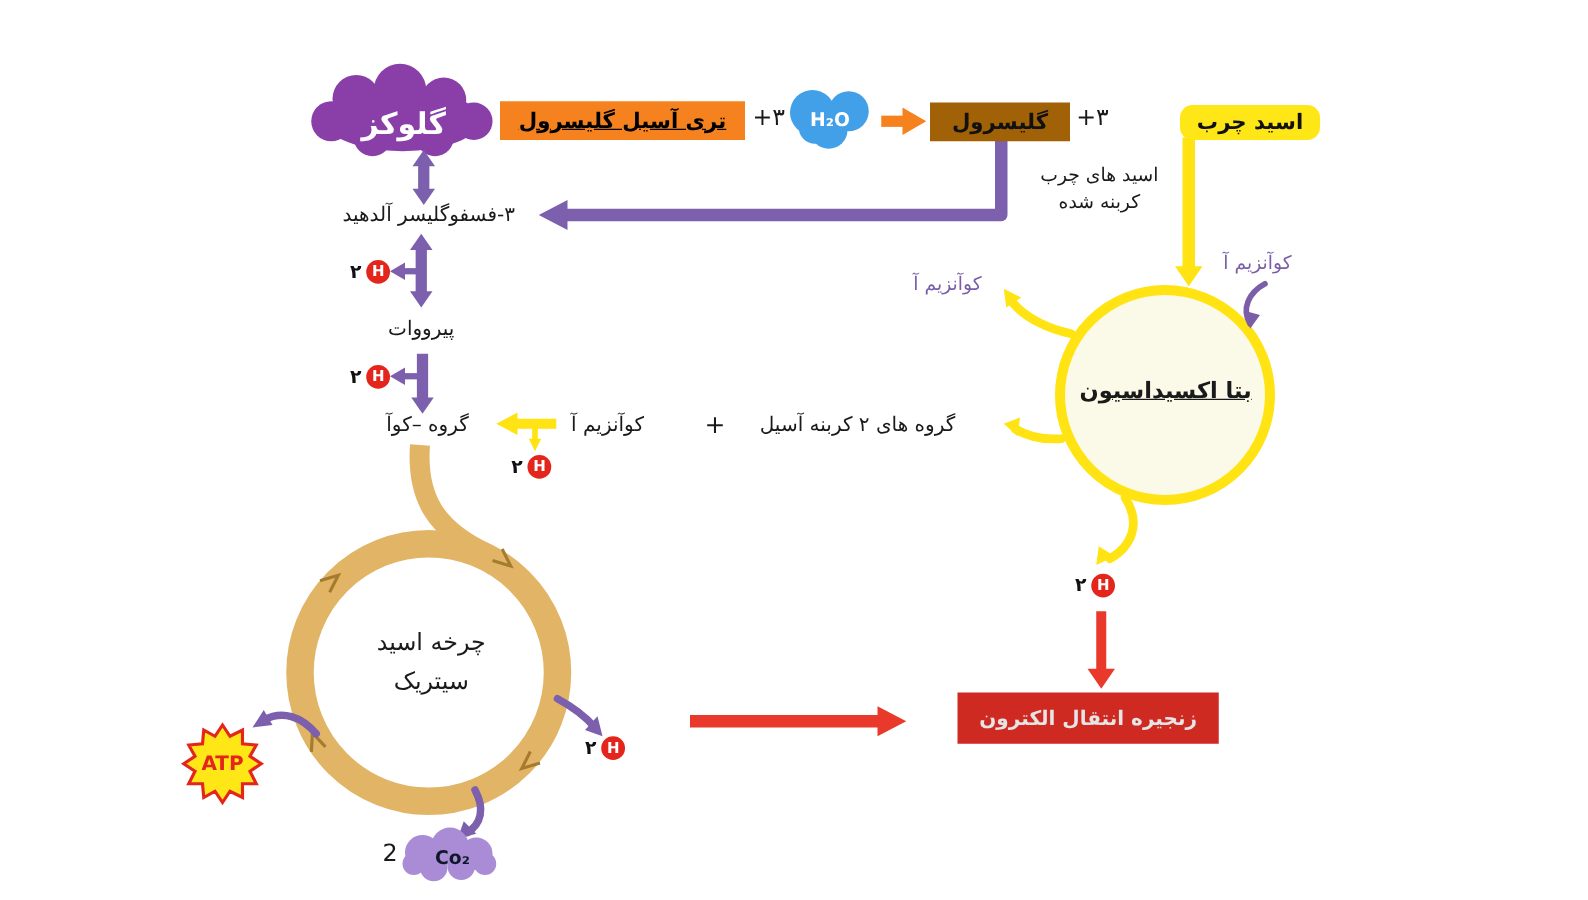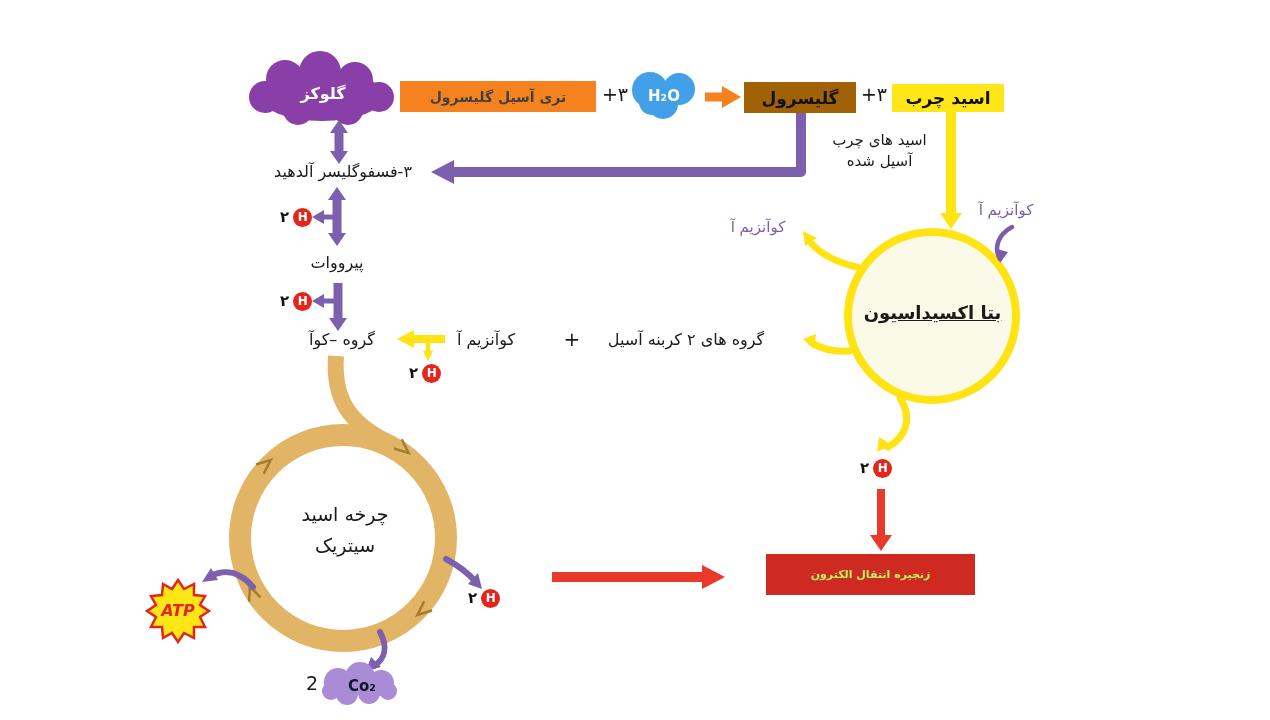"گلوکز" div.lbl { font-size: 16px -> 24px }
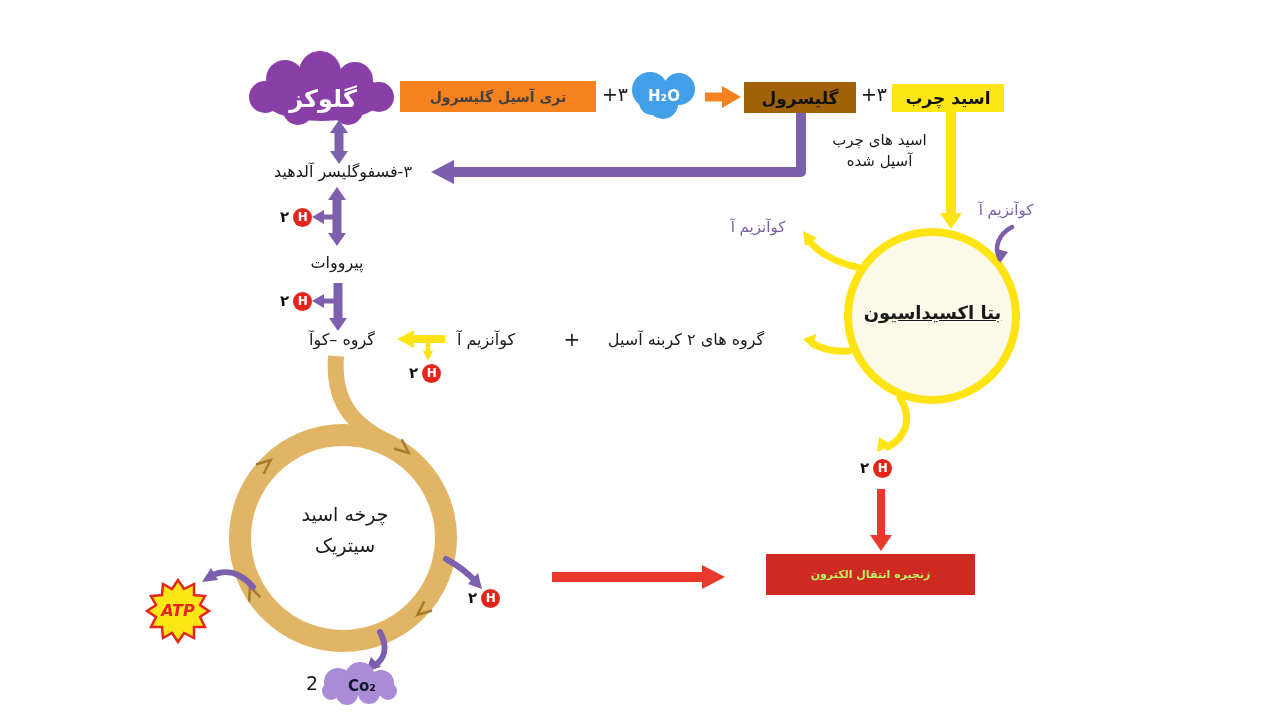"تری آسیل گلیسرول" span { color: #404040 -> #000000; font-size: 14px -> 17px; text-decoration: none -> underline }
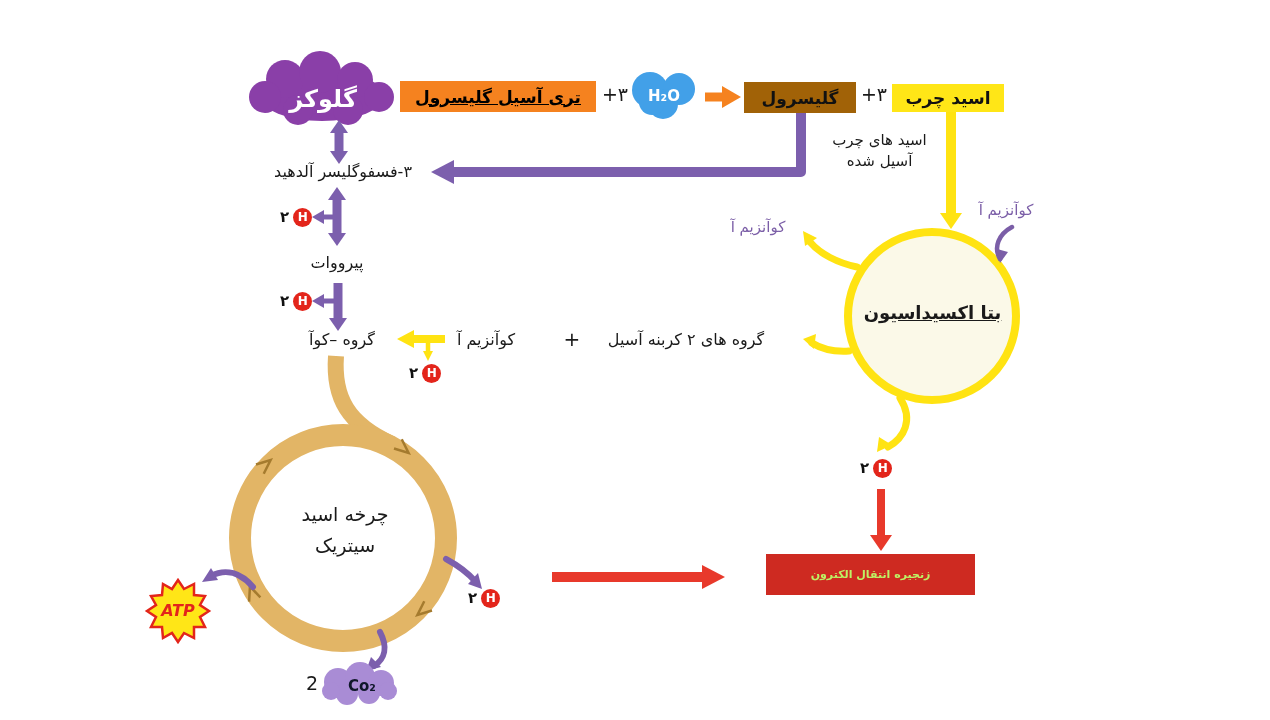"اسید چرب" div.box { border-radius: none -> 10px; left: 892px -> 944px }
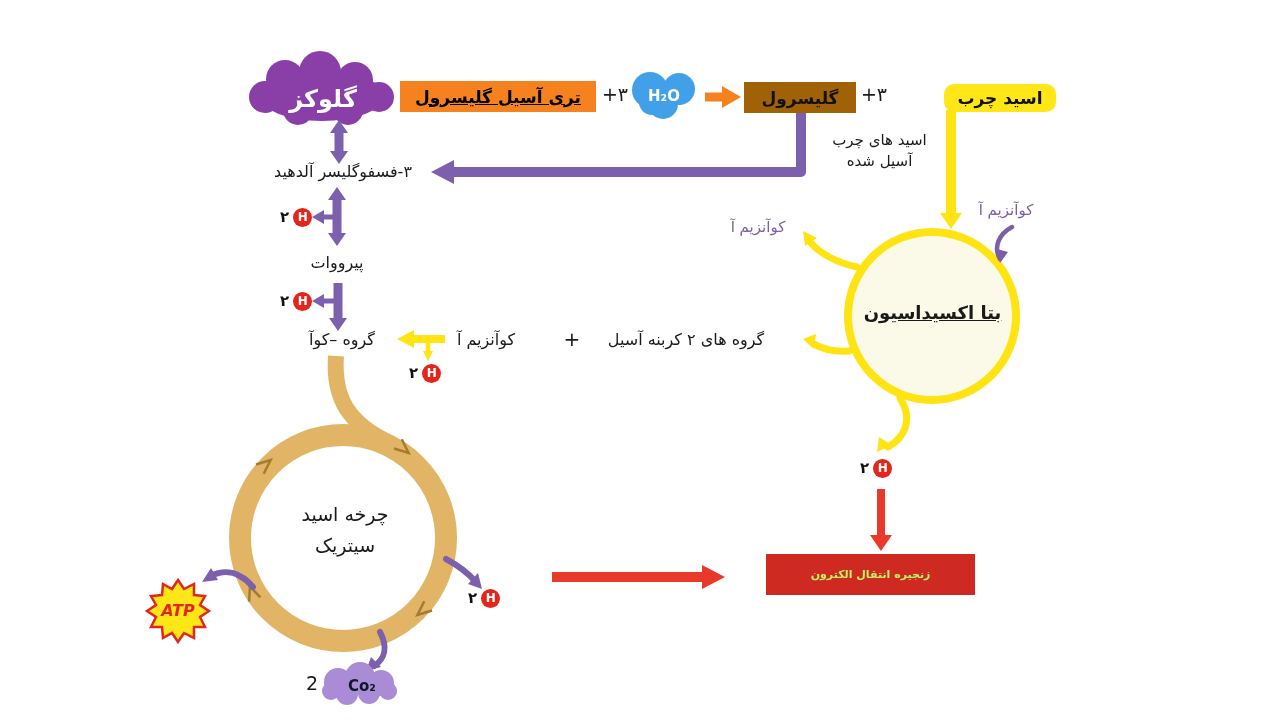"آسیل شده" div.lbl { text: آسیل -> کربنه }
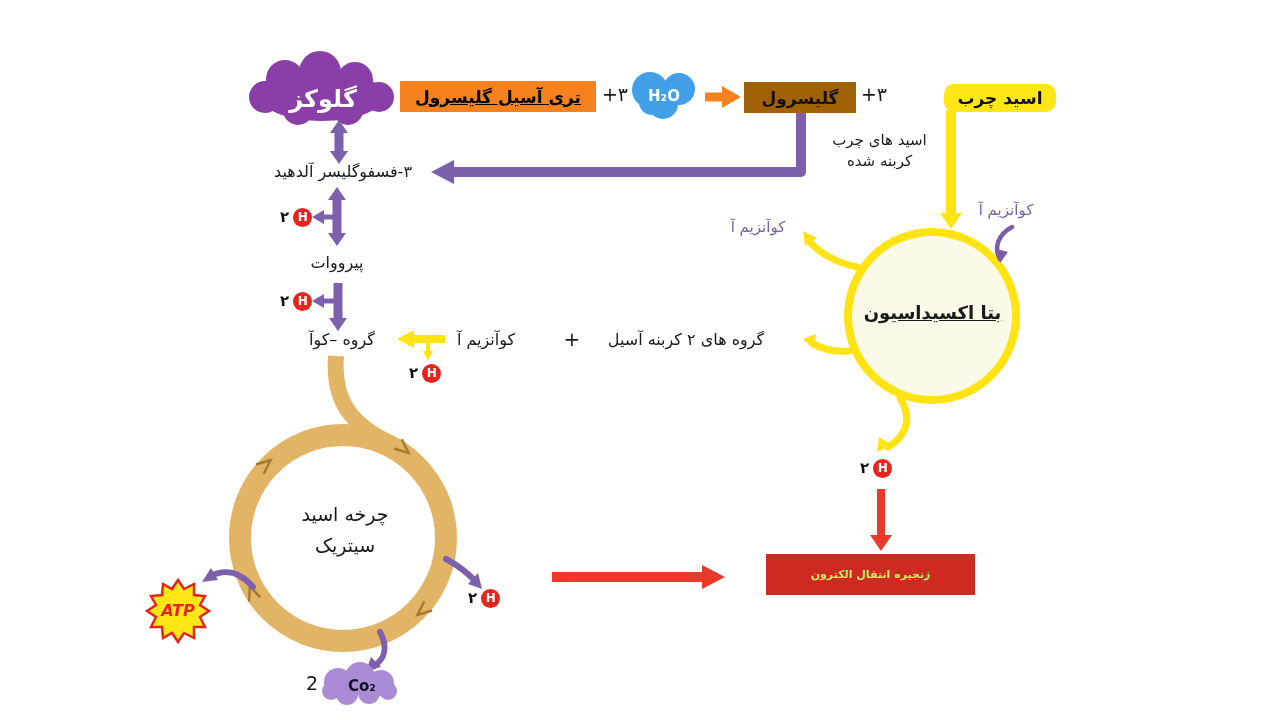"زنجیره انتقال الکترون" span { color: #bef264 -> #e5e5e5; font-size: 11px -> 16px }
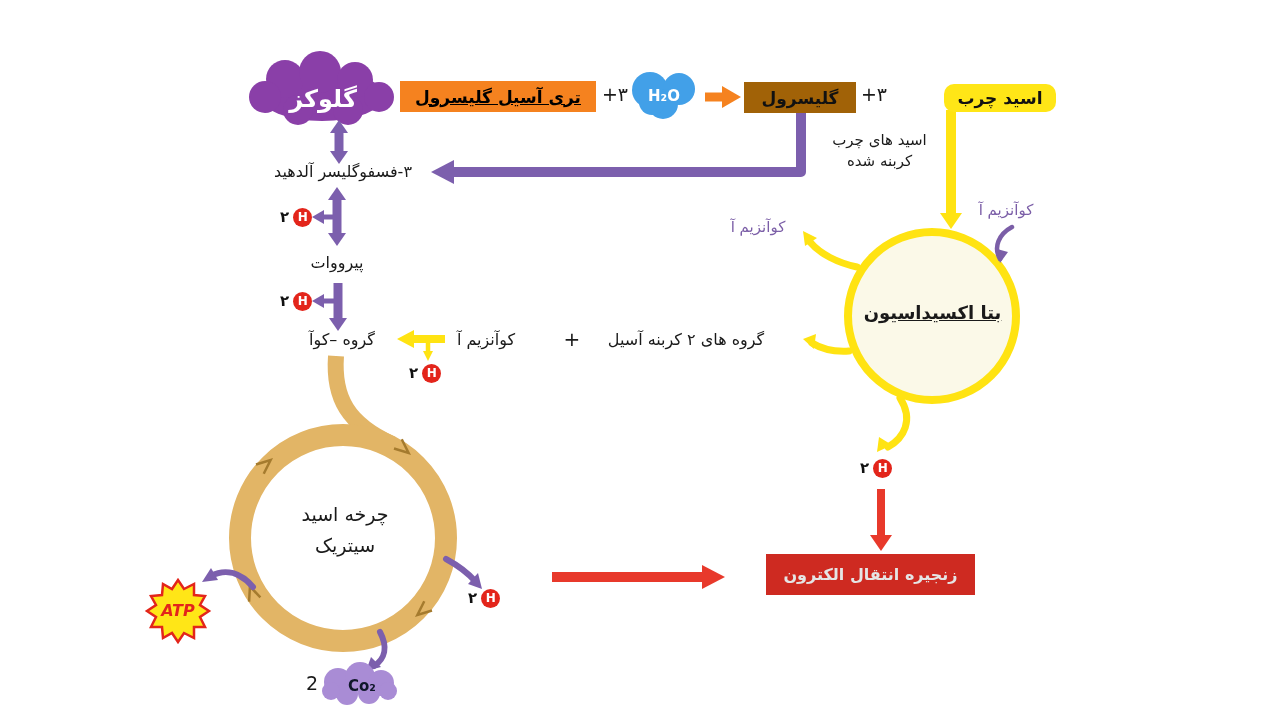"ATP" div.lbl { font-style: italic -> none }
